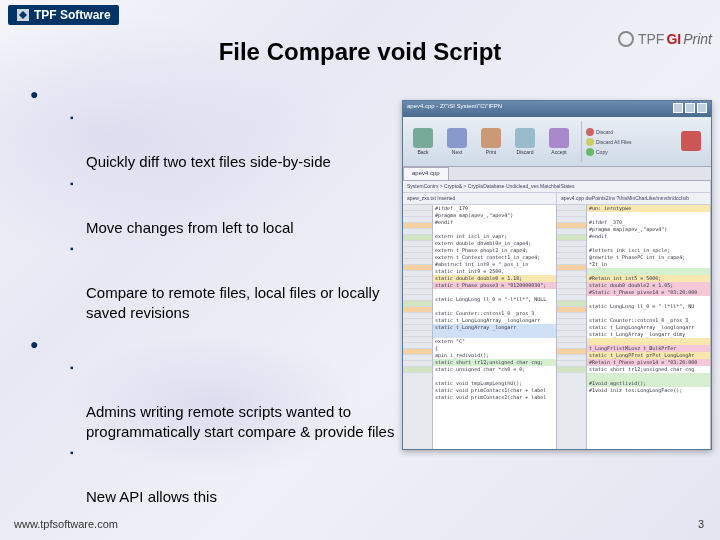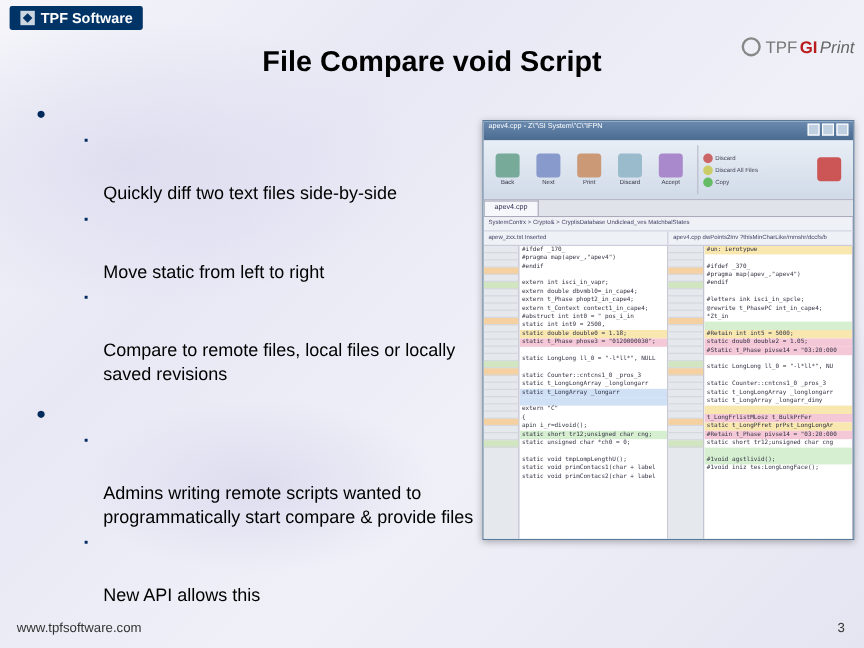"Move static from left to" span.st { text: static from left to right -> changes from left to local }
